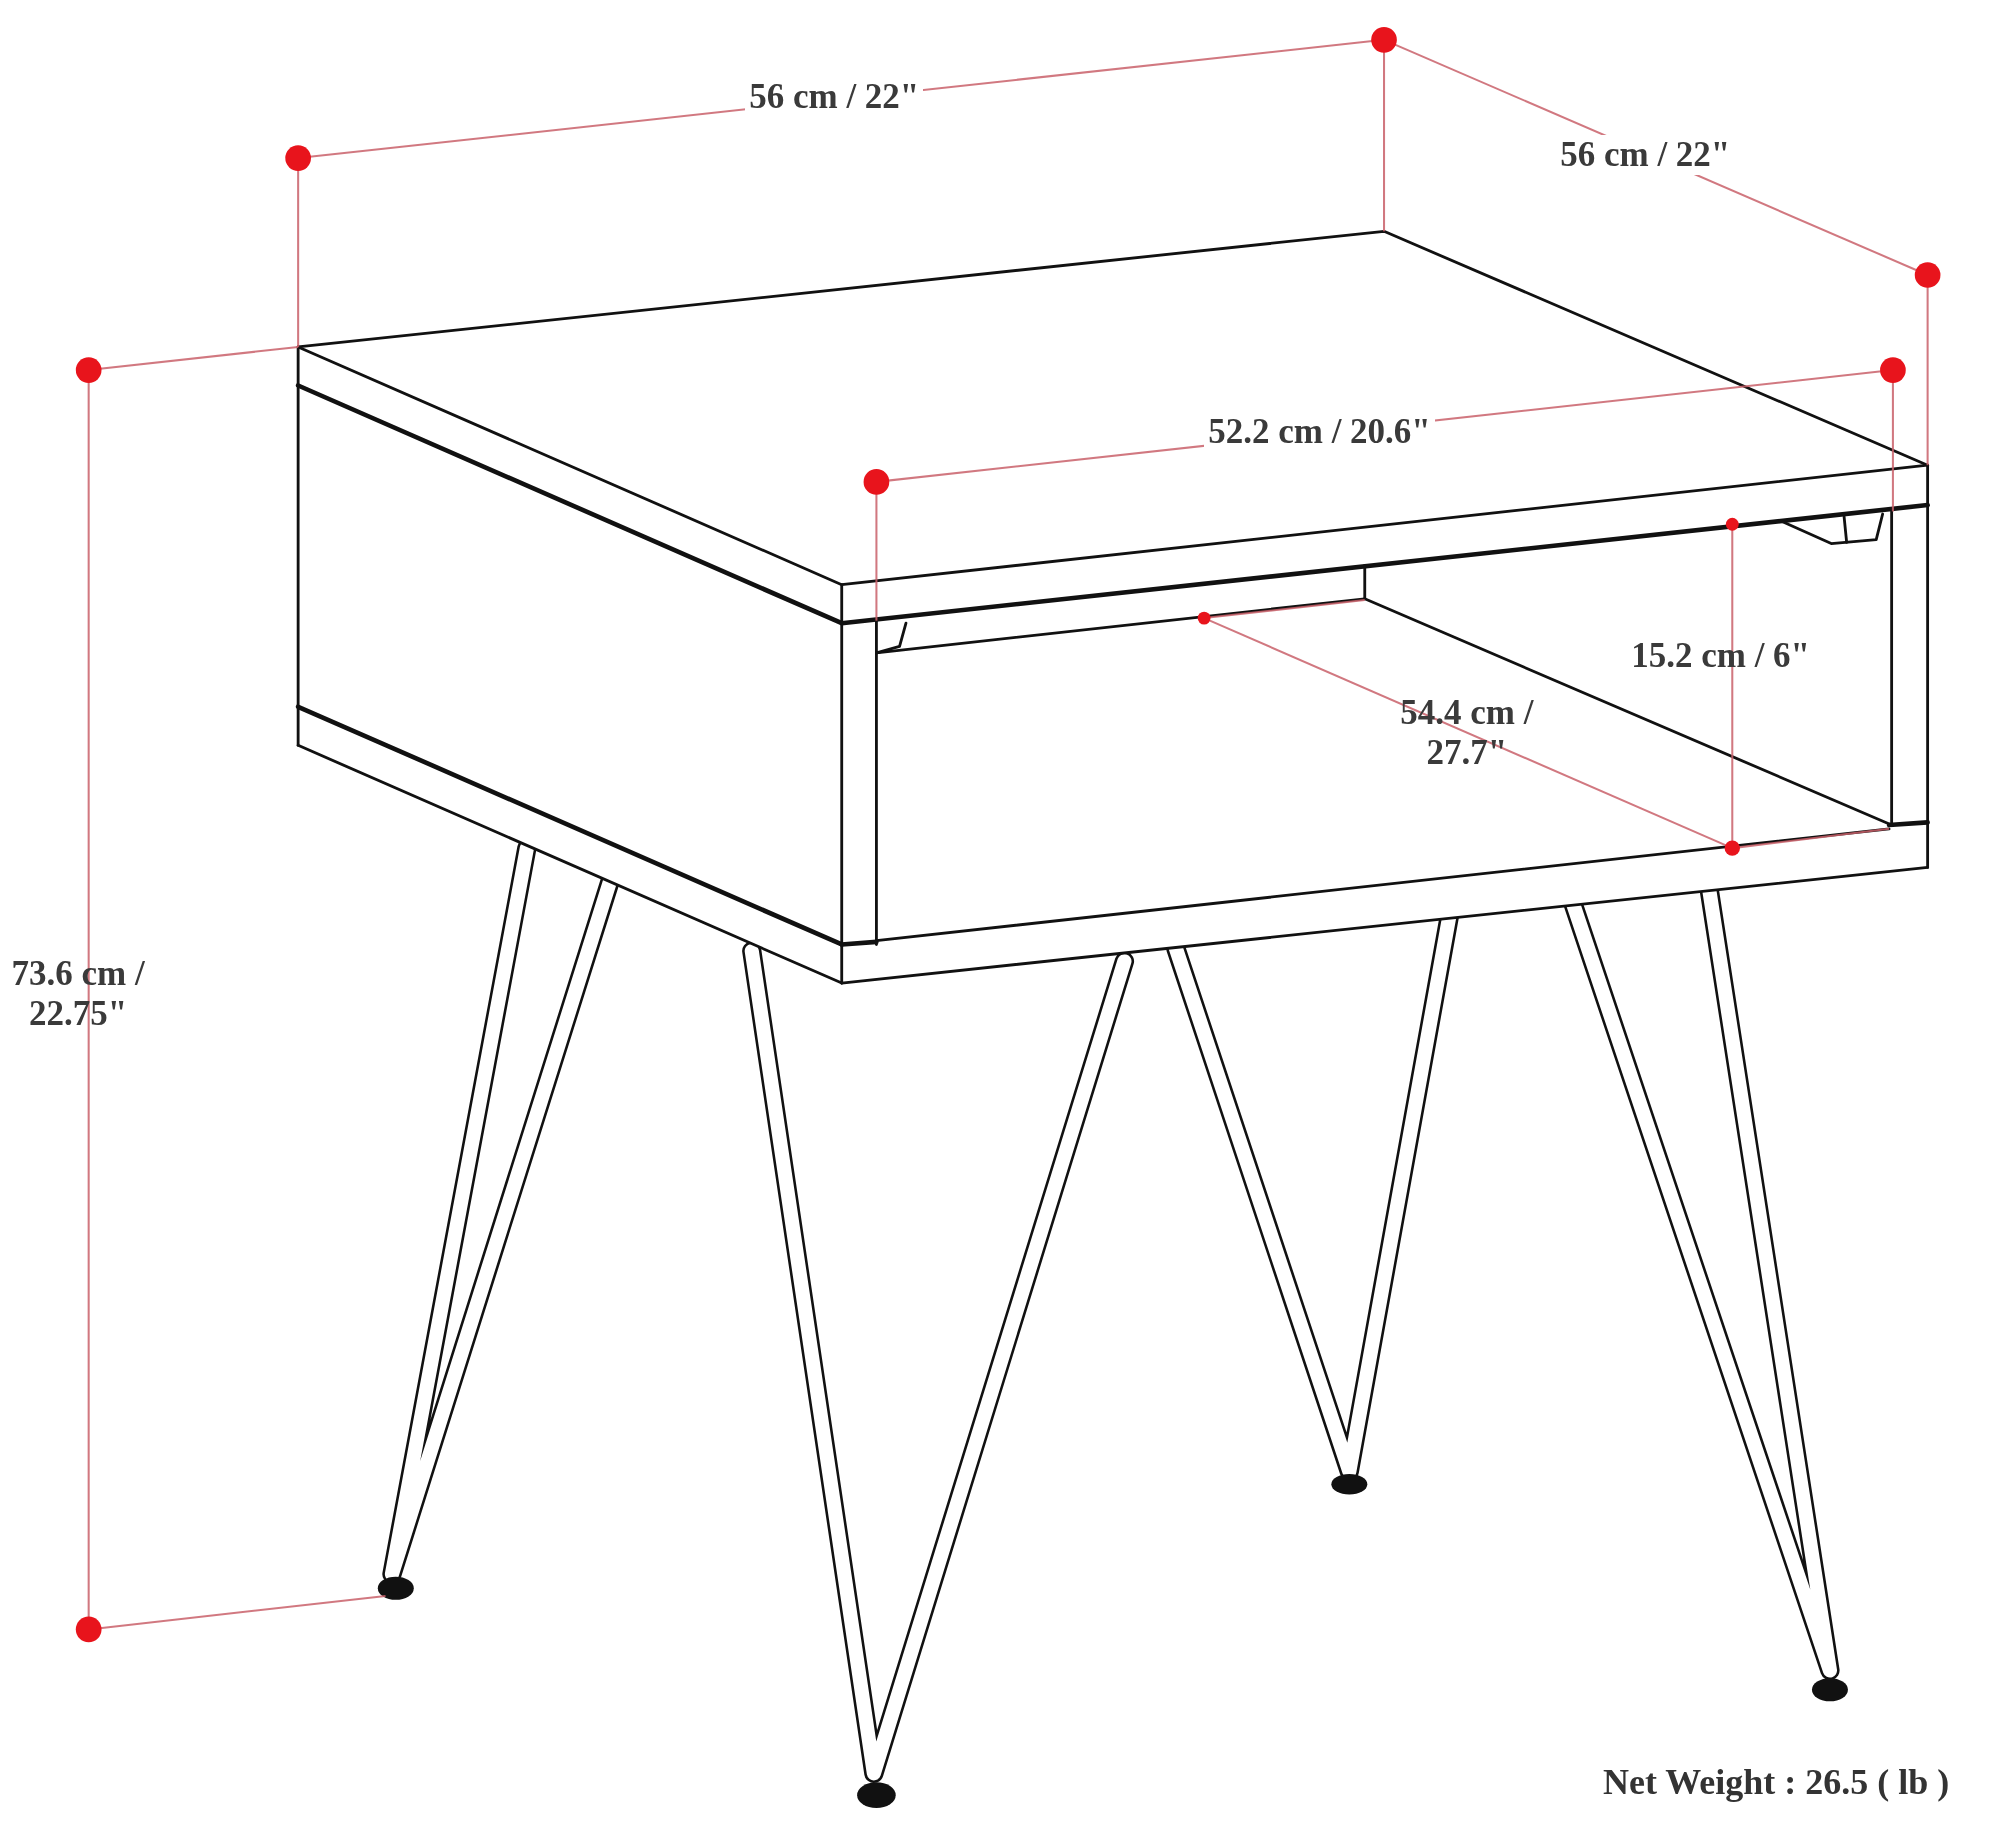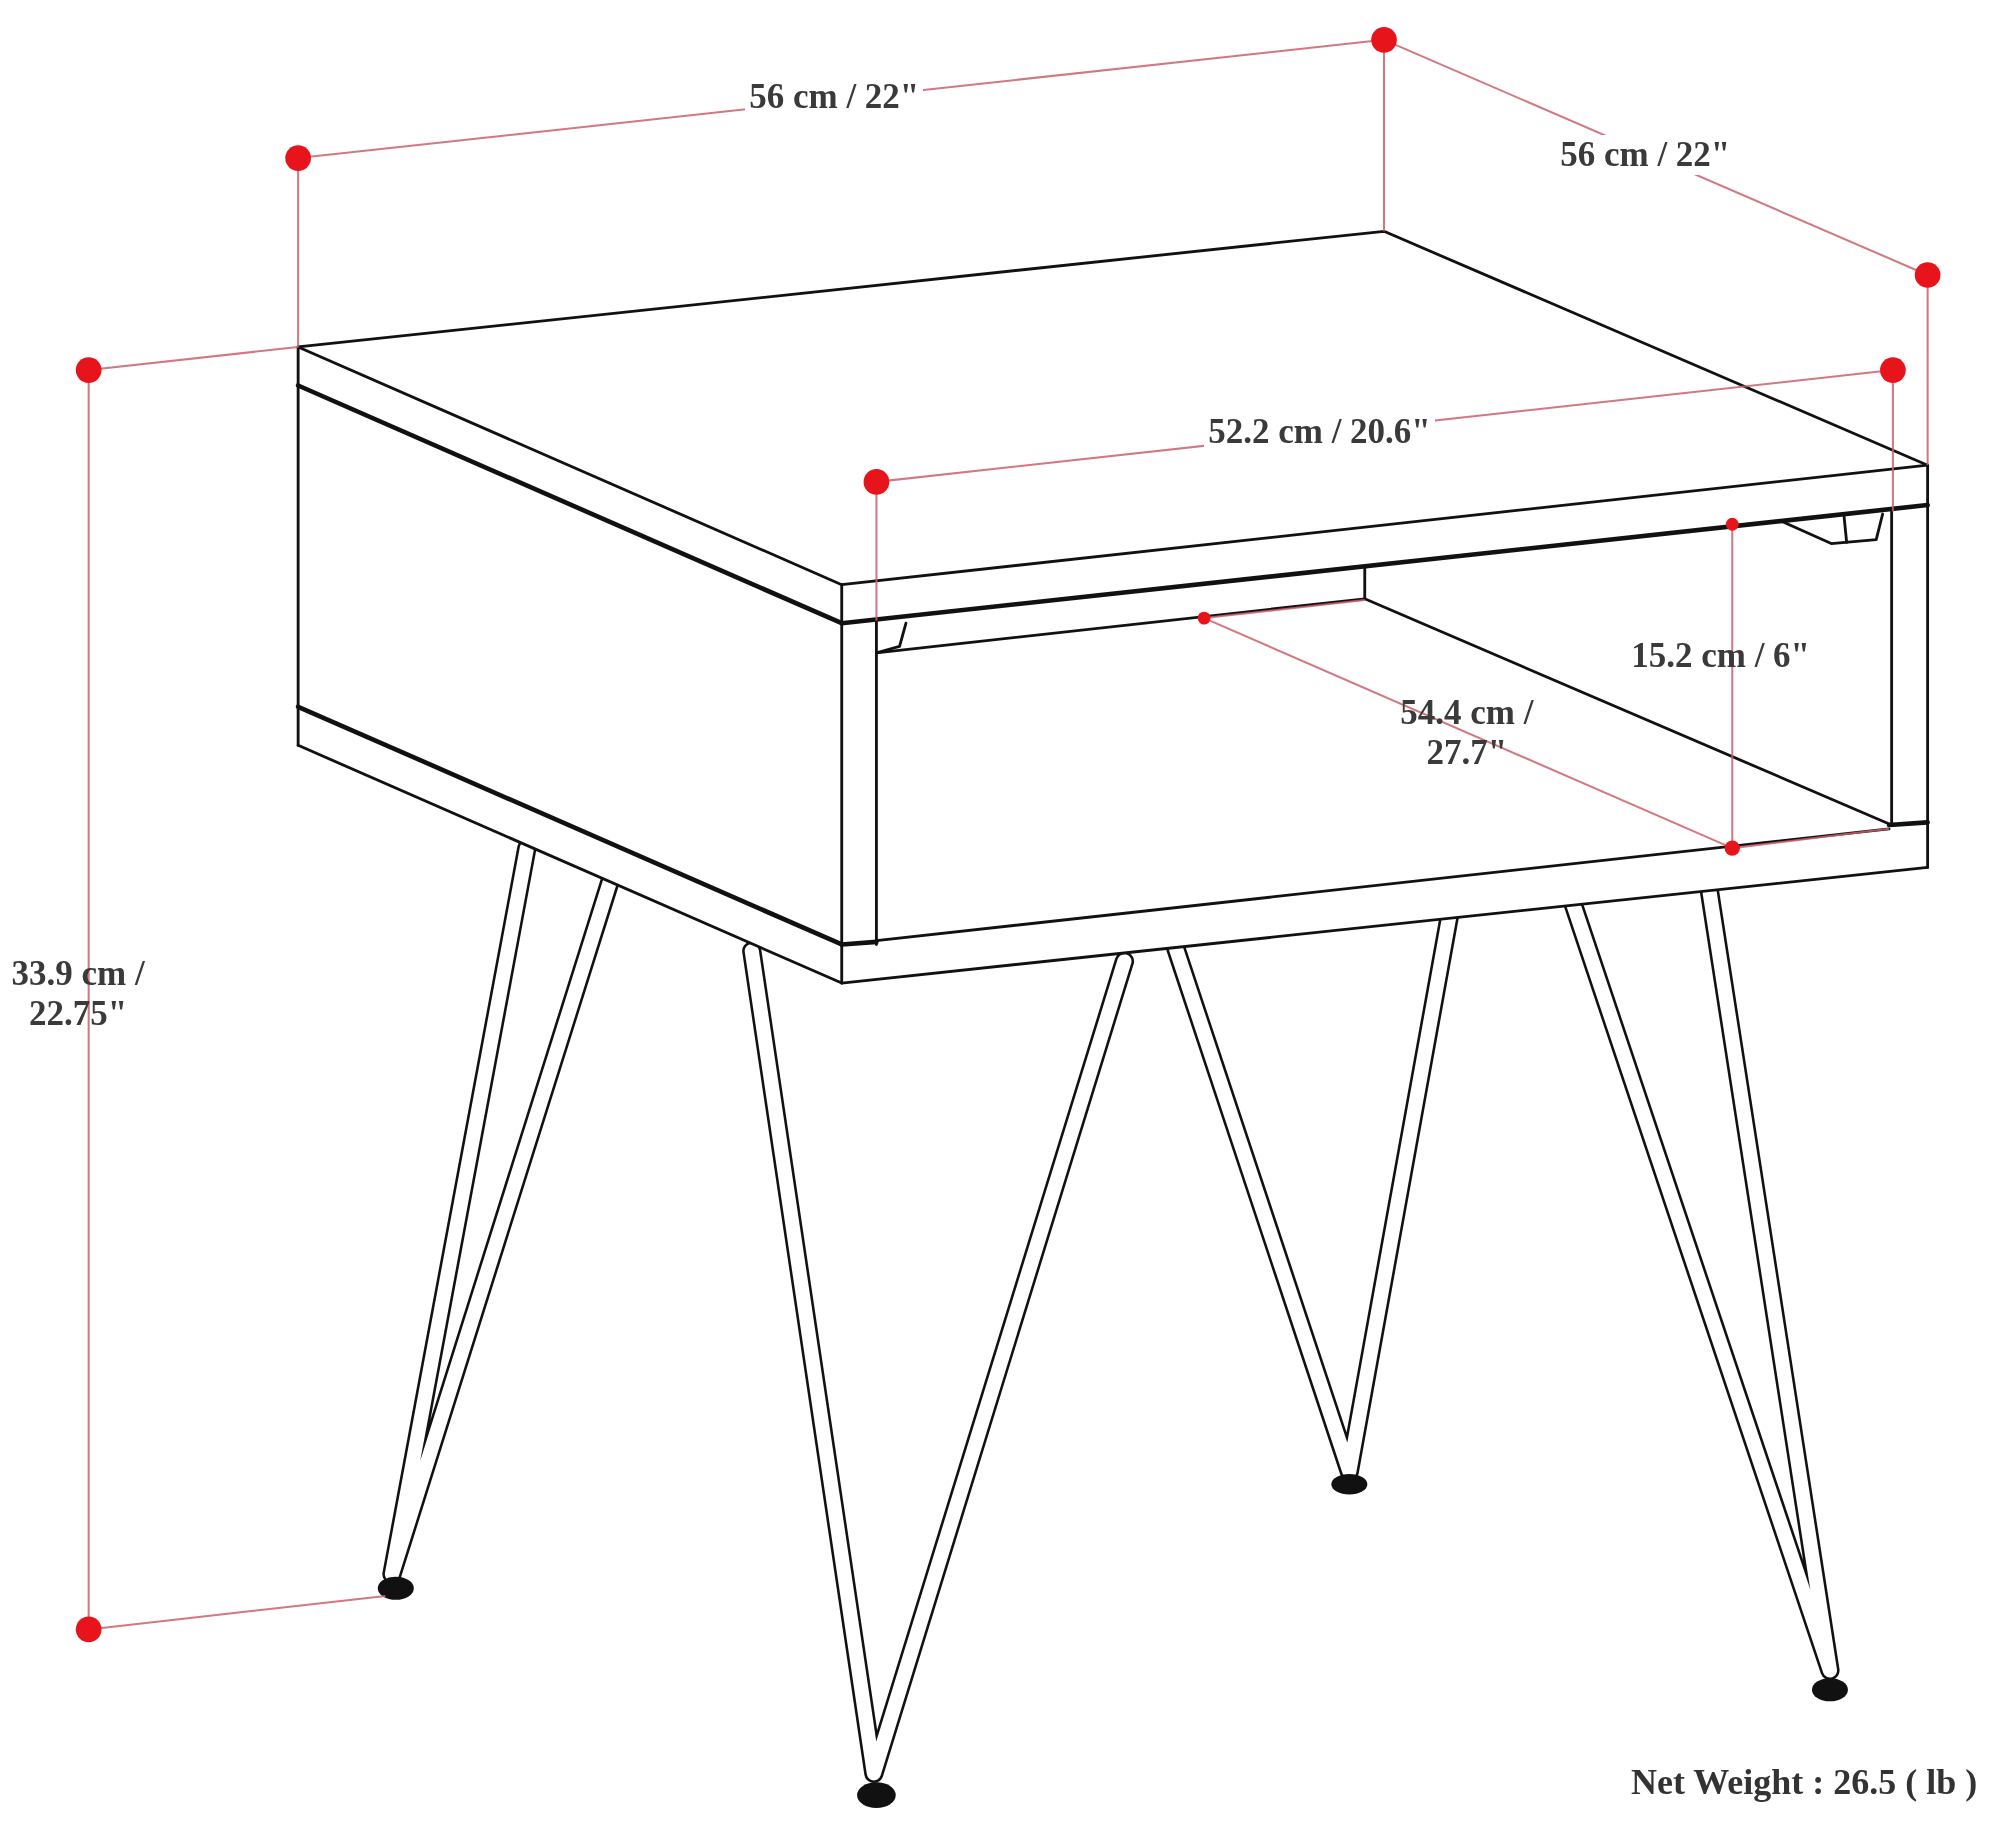"33.9 cm /" div.dim-label { text: 33.9 -> 73.6 }
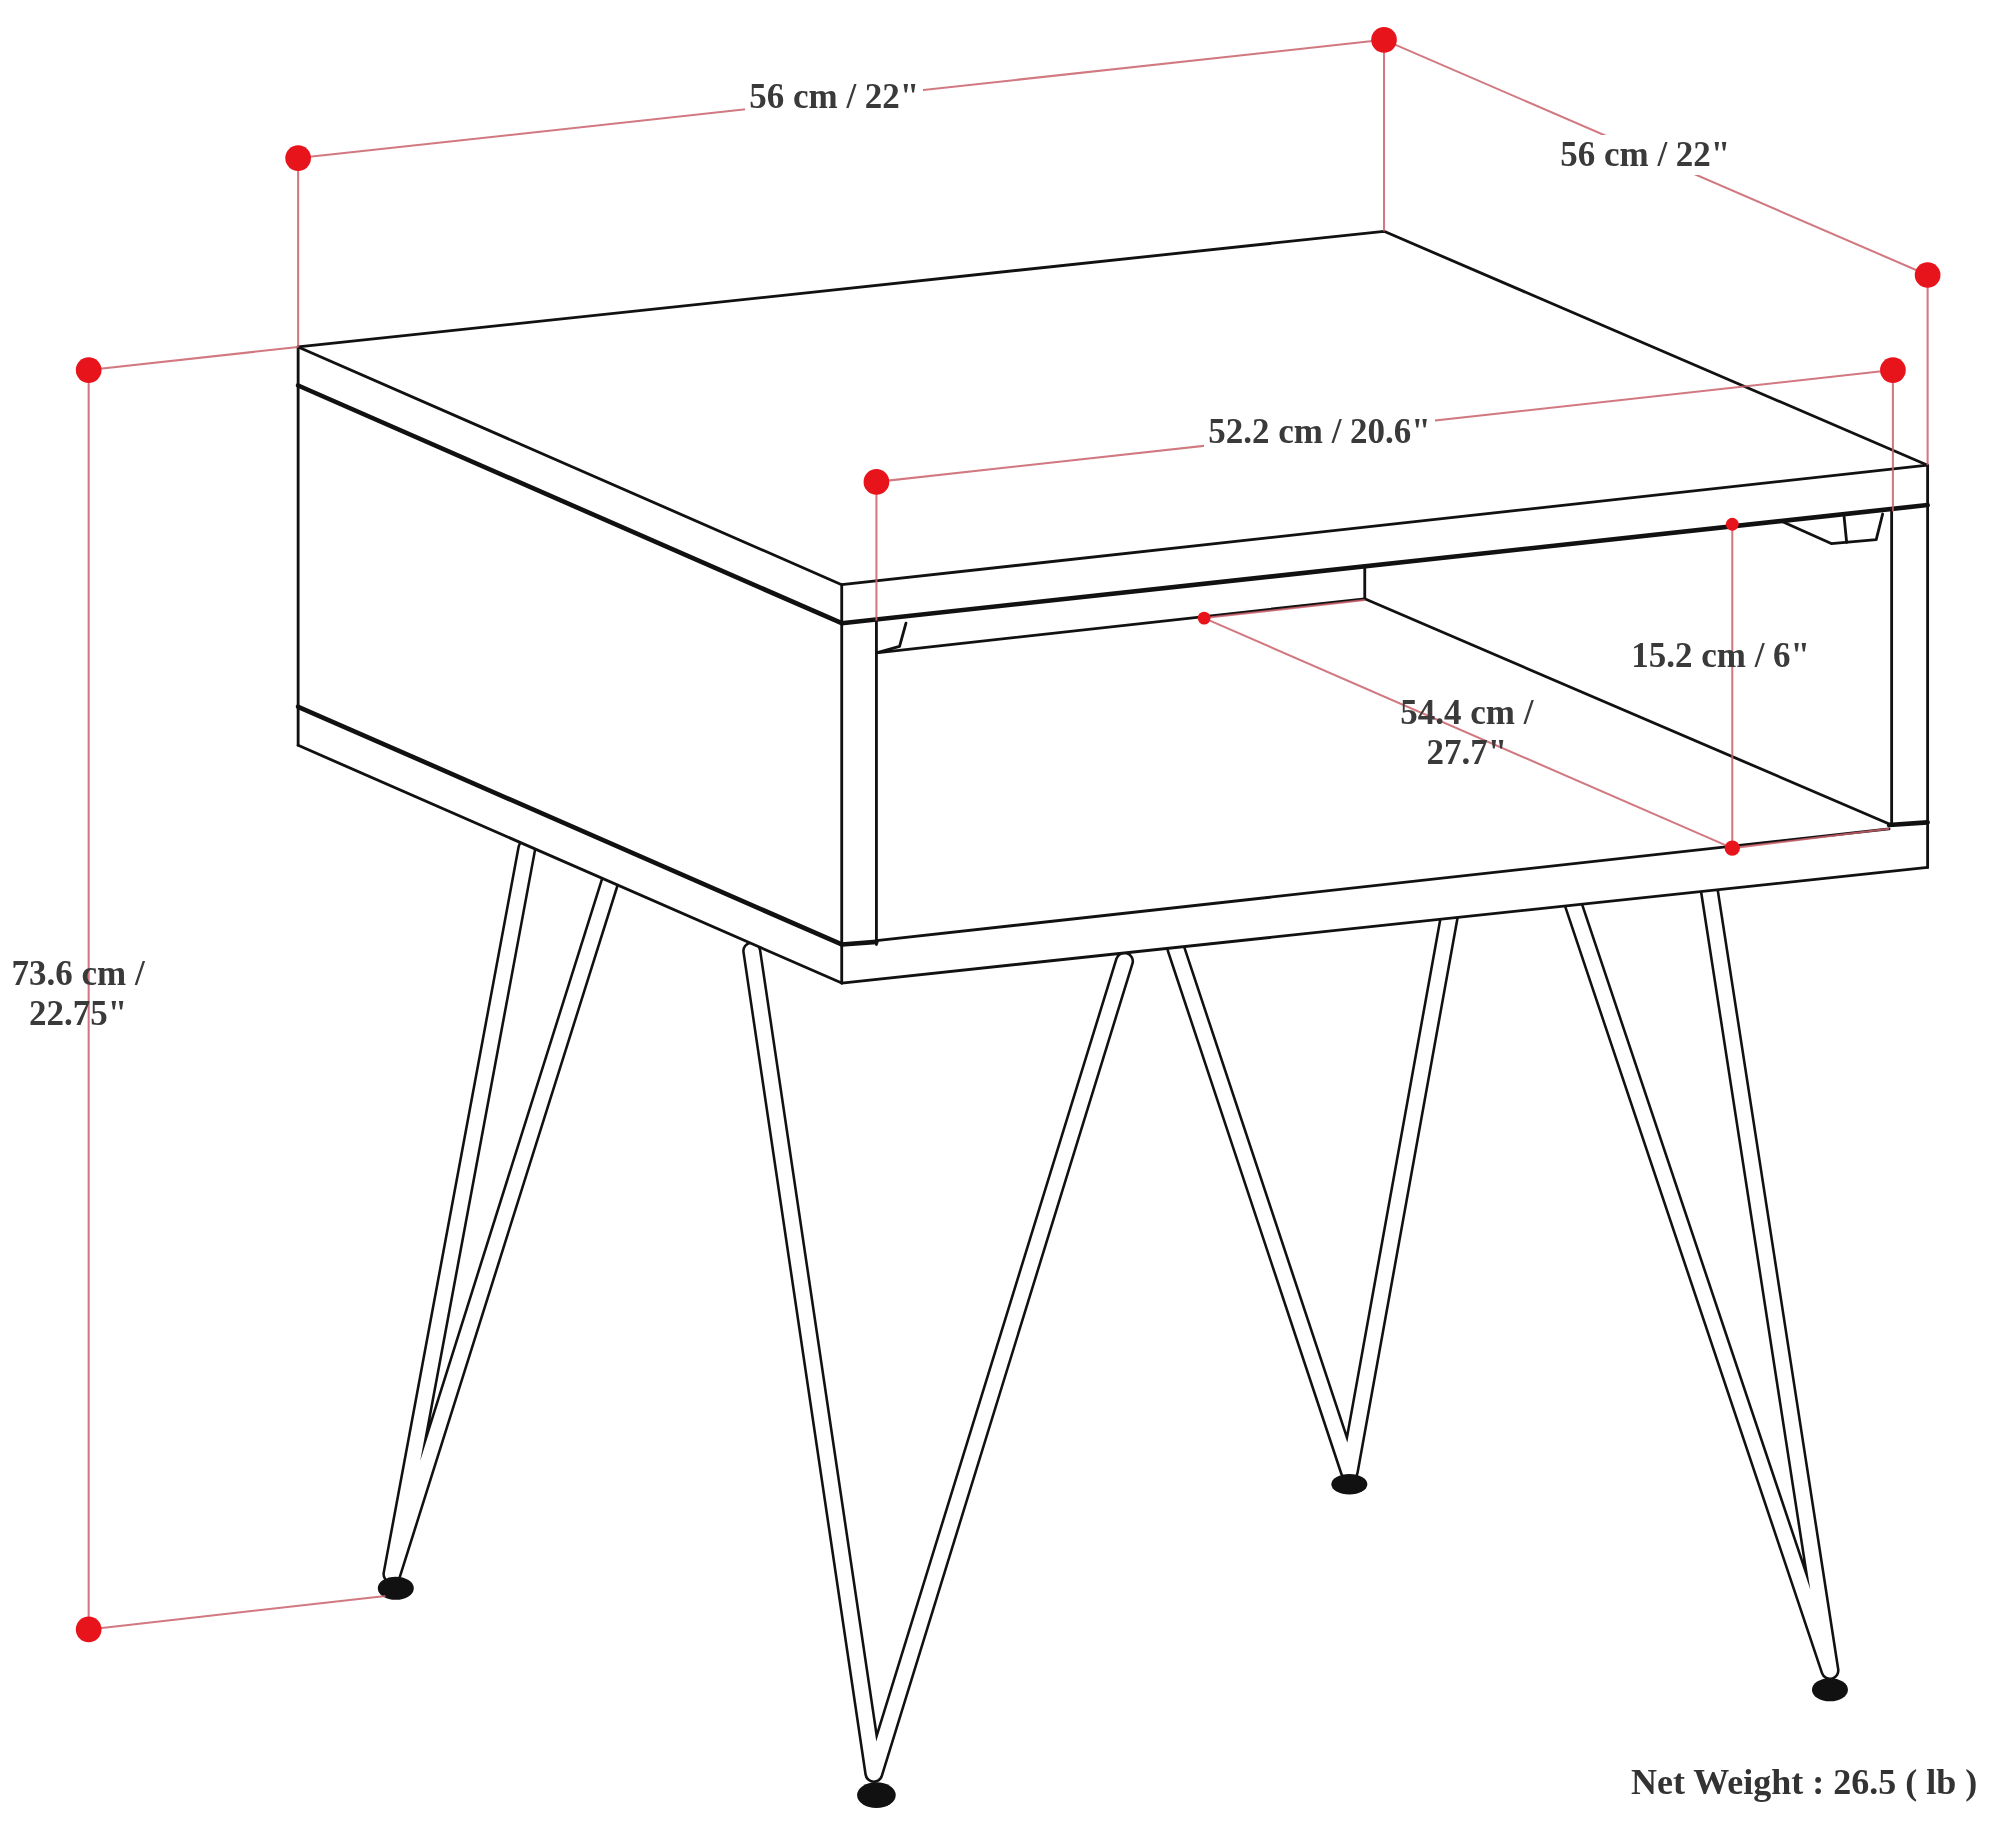"Net Weight : 26.5 (" .net-weight { margin-left: 28px -> none }
